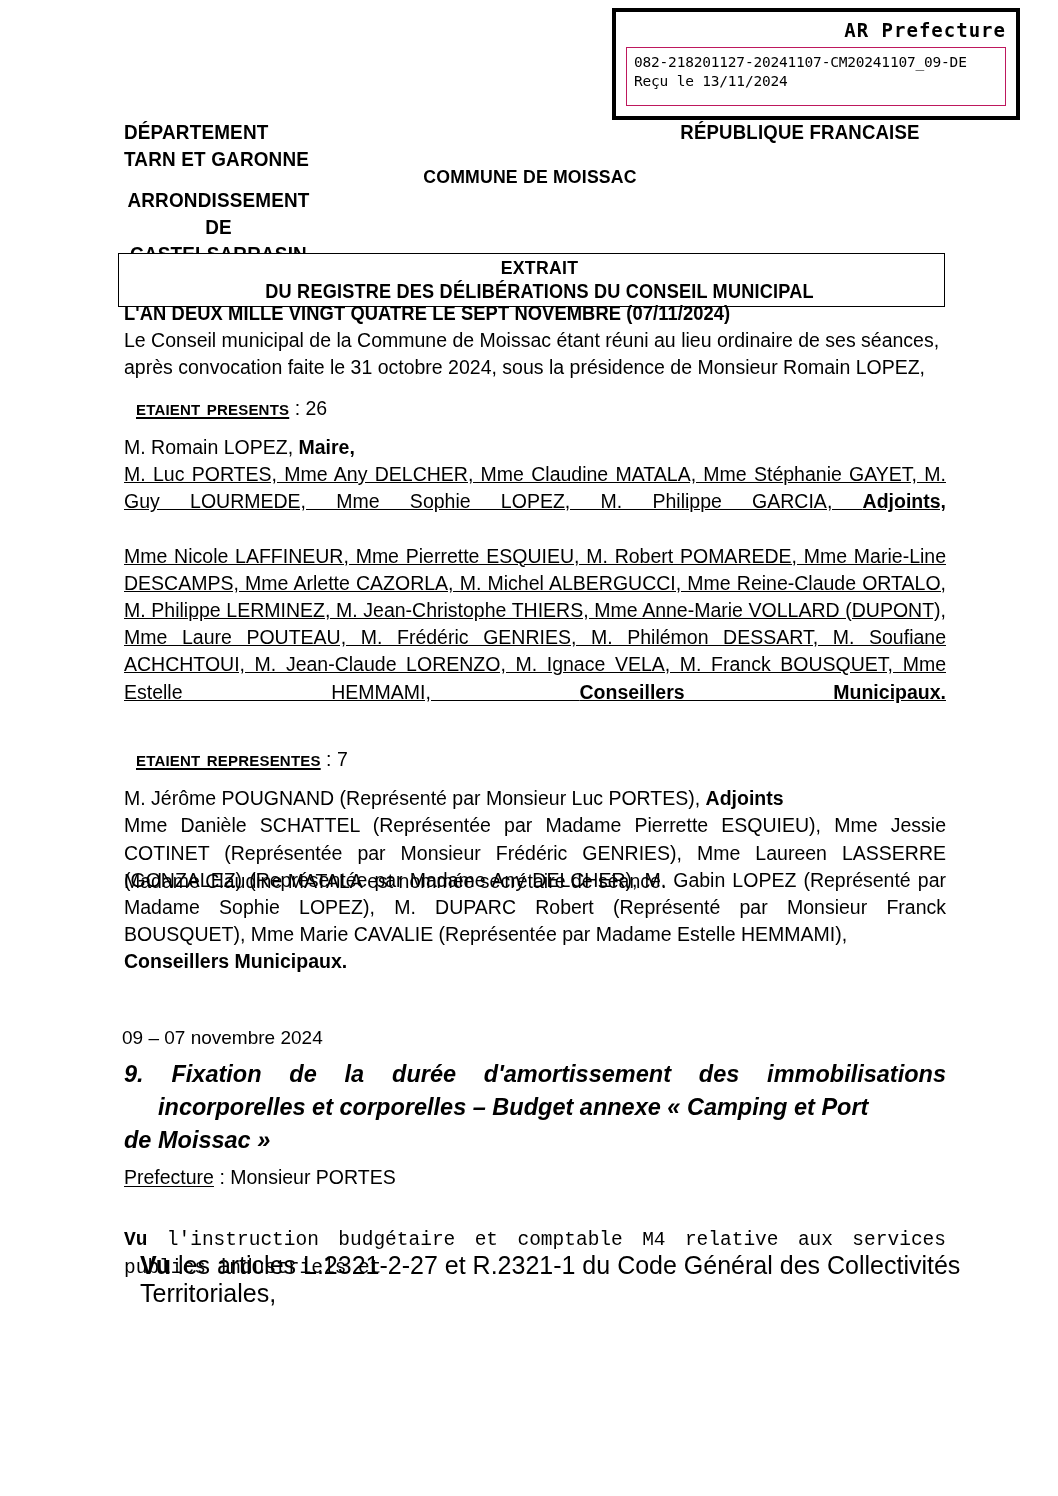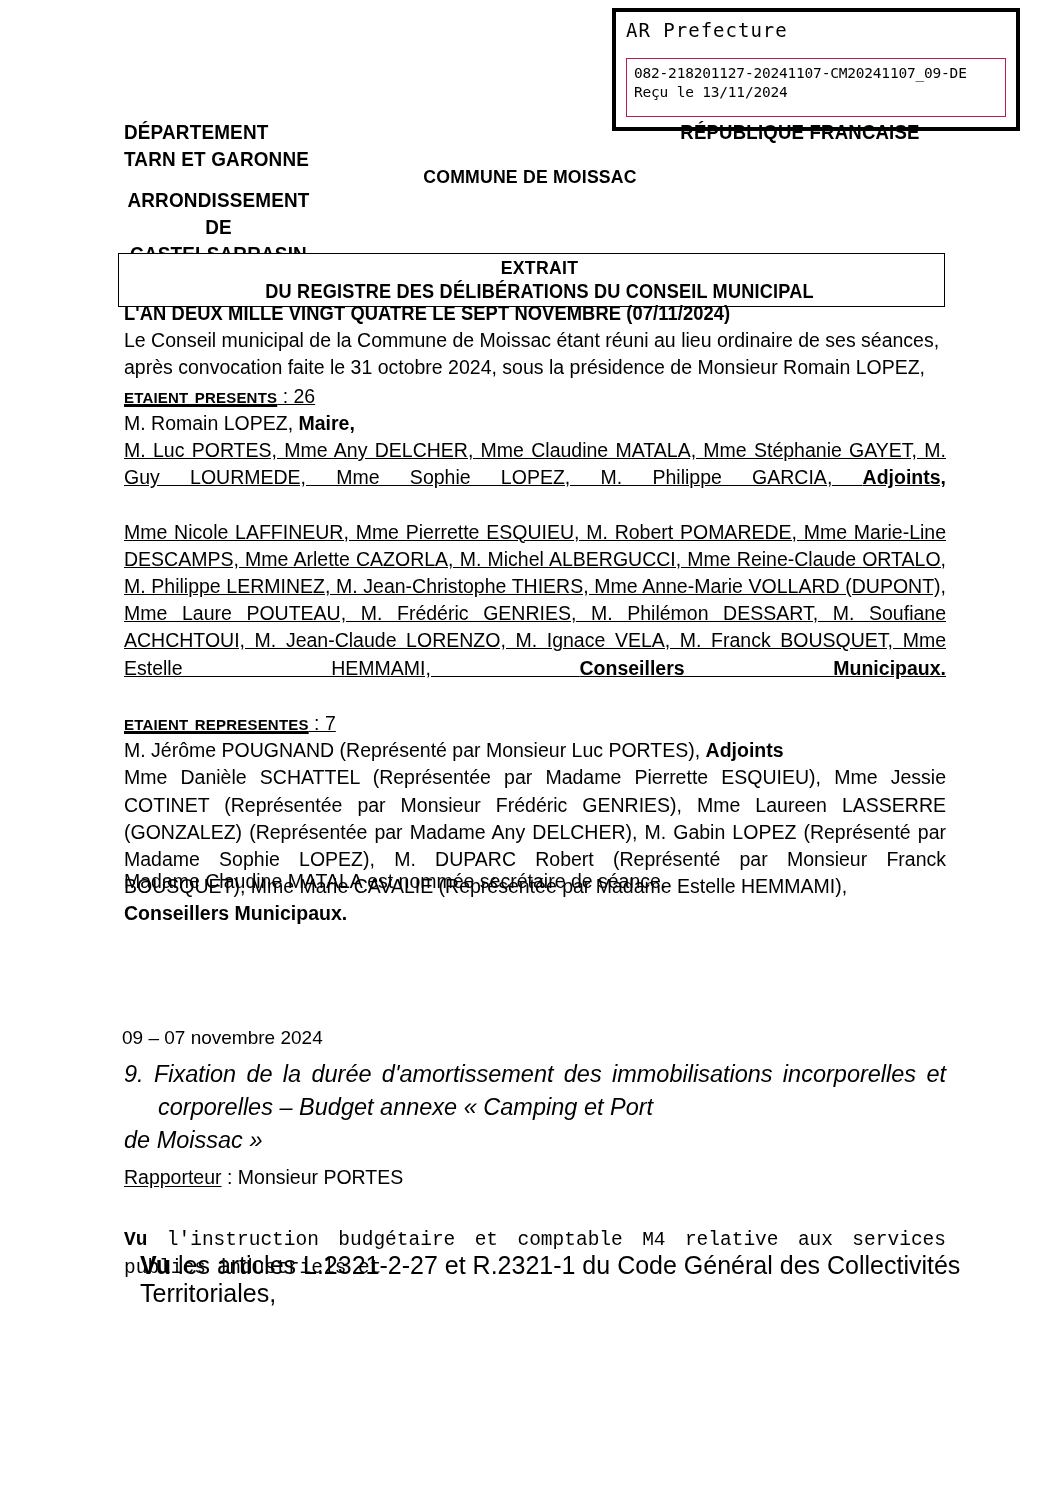"AR Prefecture" .ar-stamp-title { font-weight: normal -> bold; margin-bottom: 16px -> 5px; text-align: left -> right }
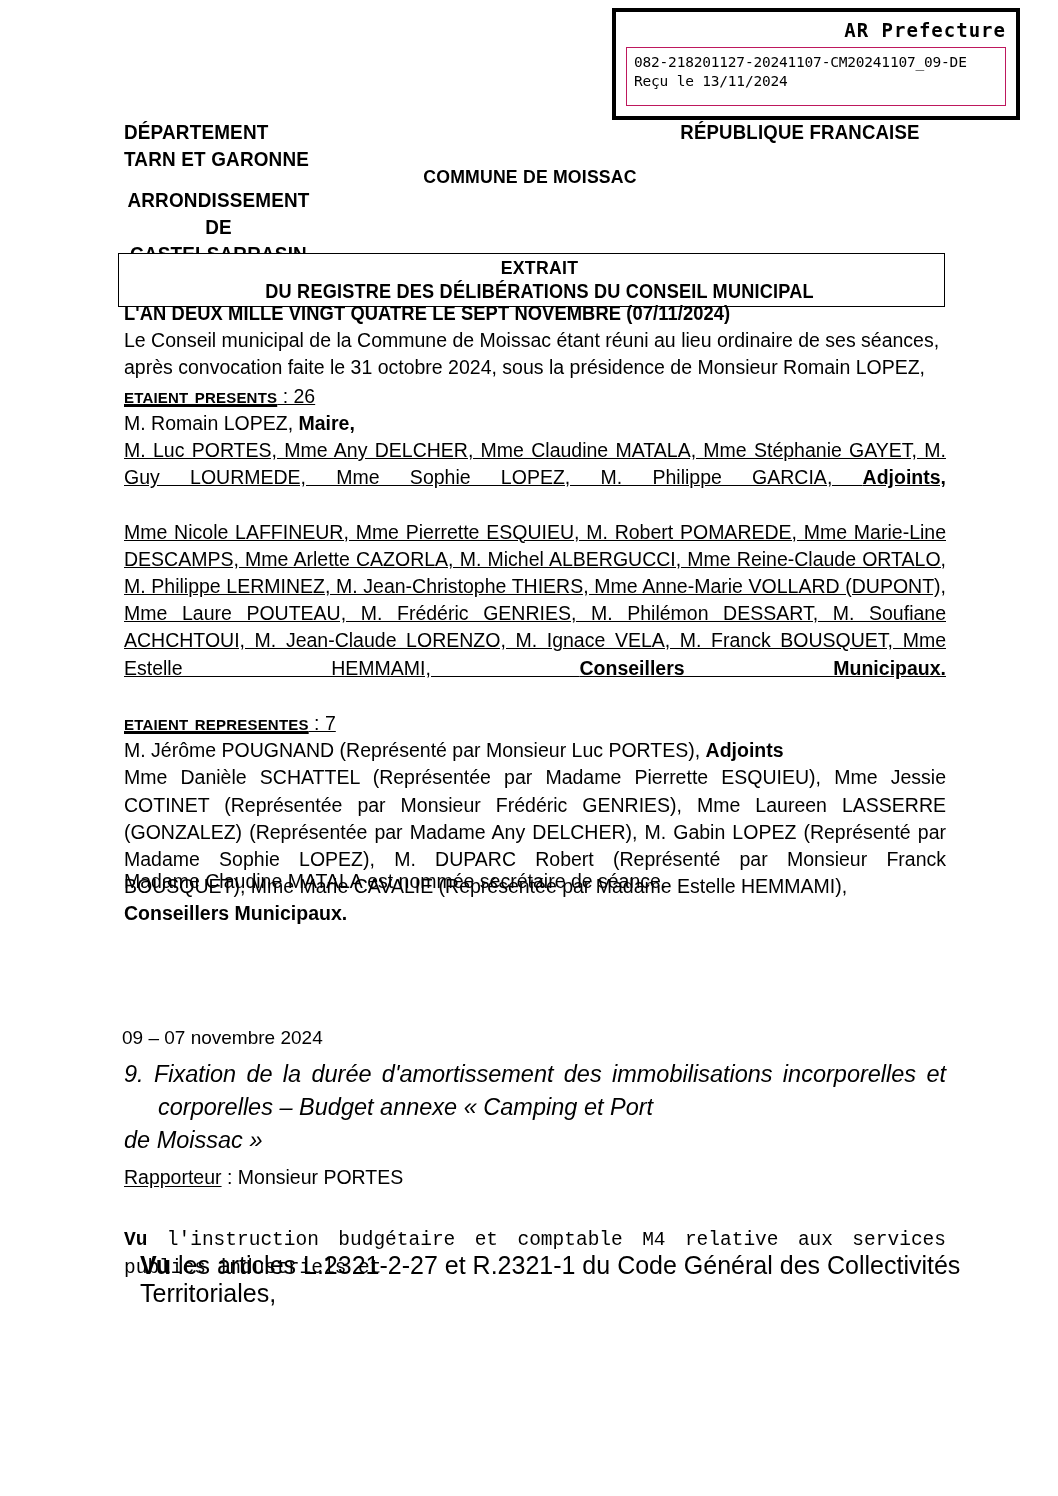"etaient presents : 26" .smallcaps-wrap { margin: 0 -> 12px; text-decoration: underline -> none }
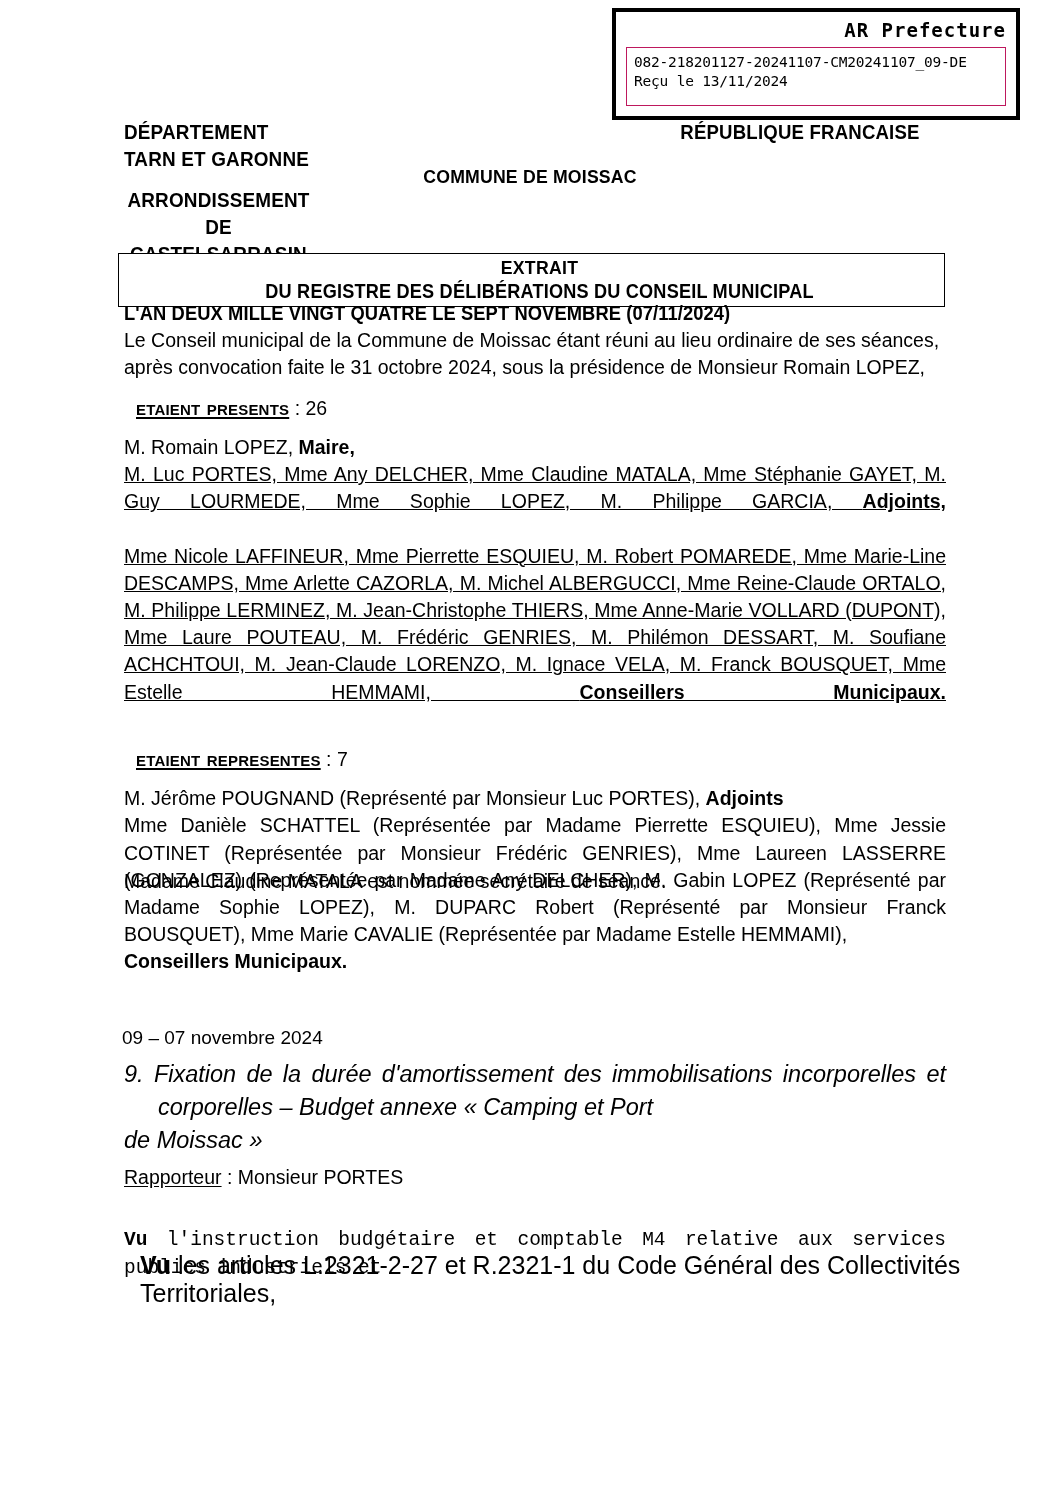"9. Fixation de la durée" .delib-title { font-weight: normal -> bold }
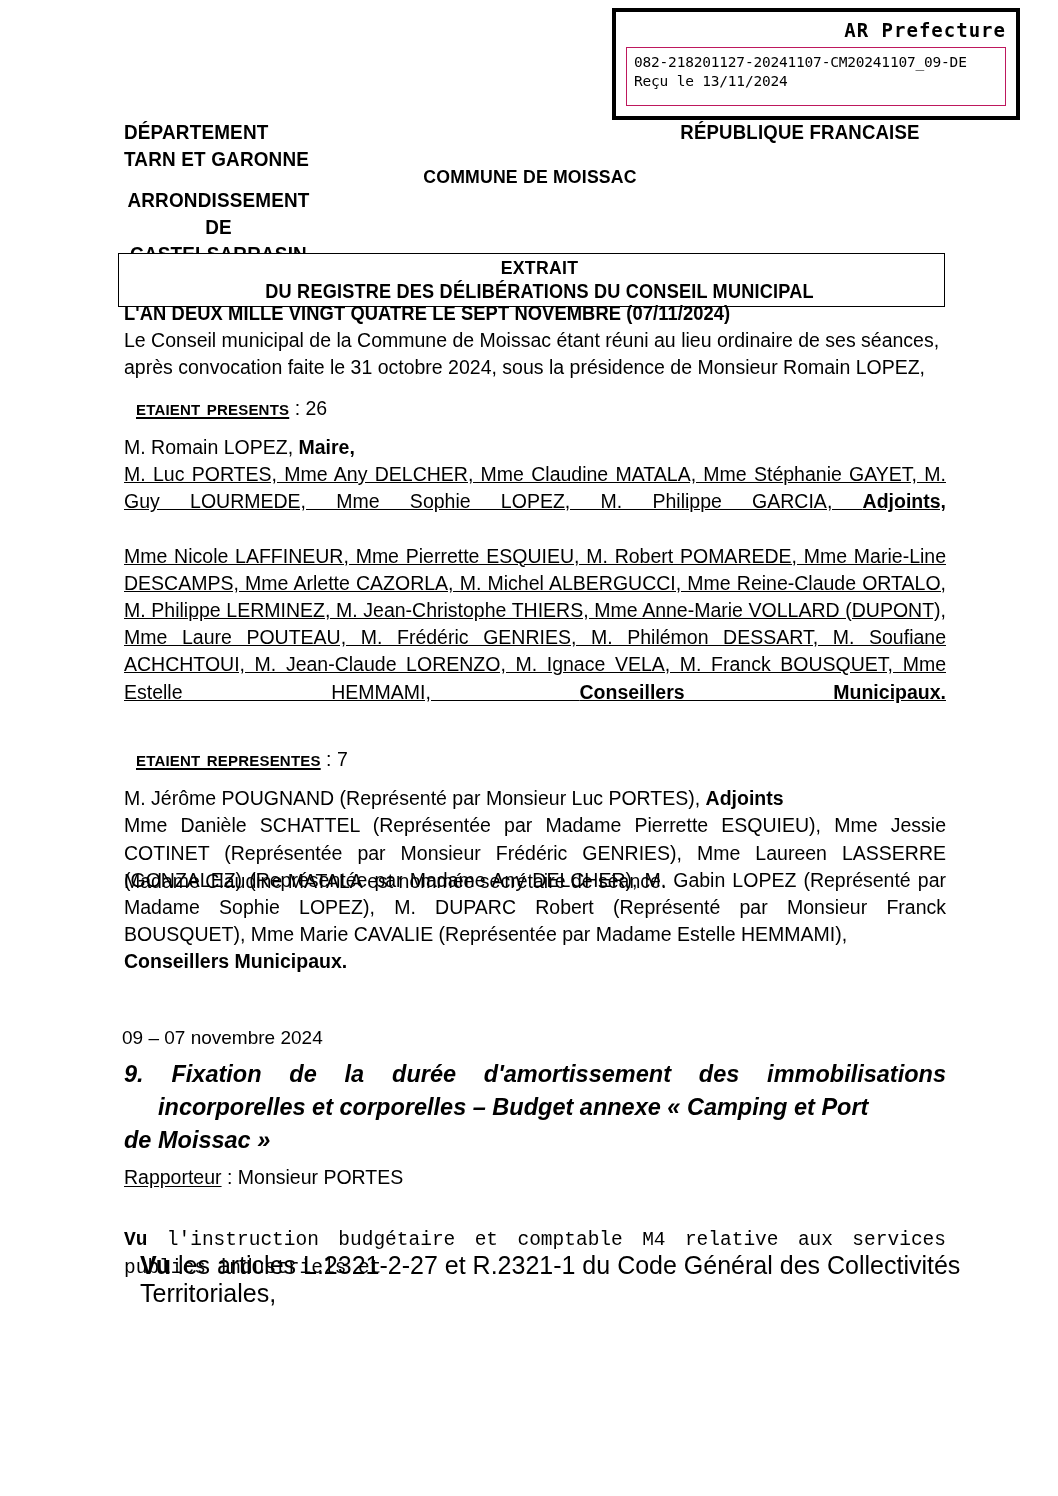"Rapporteur" u { text: Rapporteur -> Prefecture }
